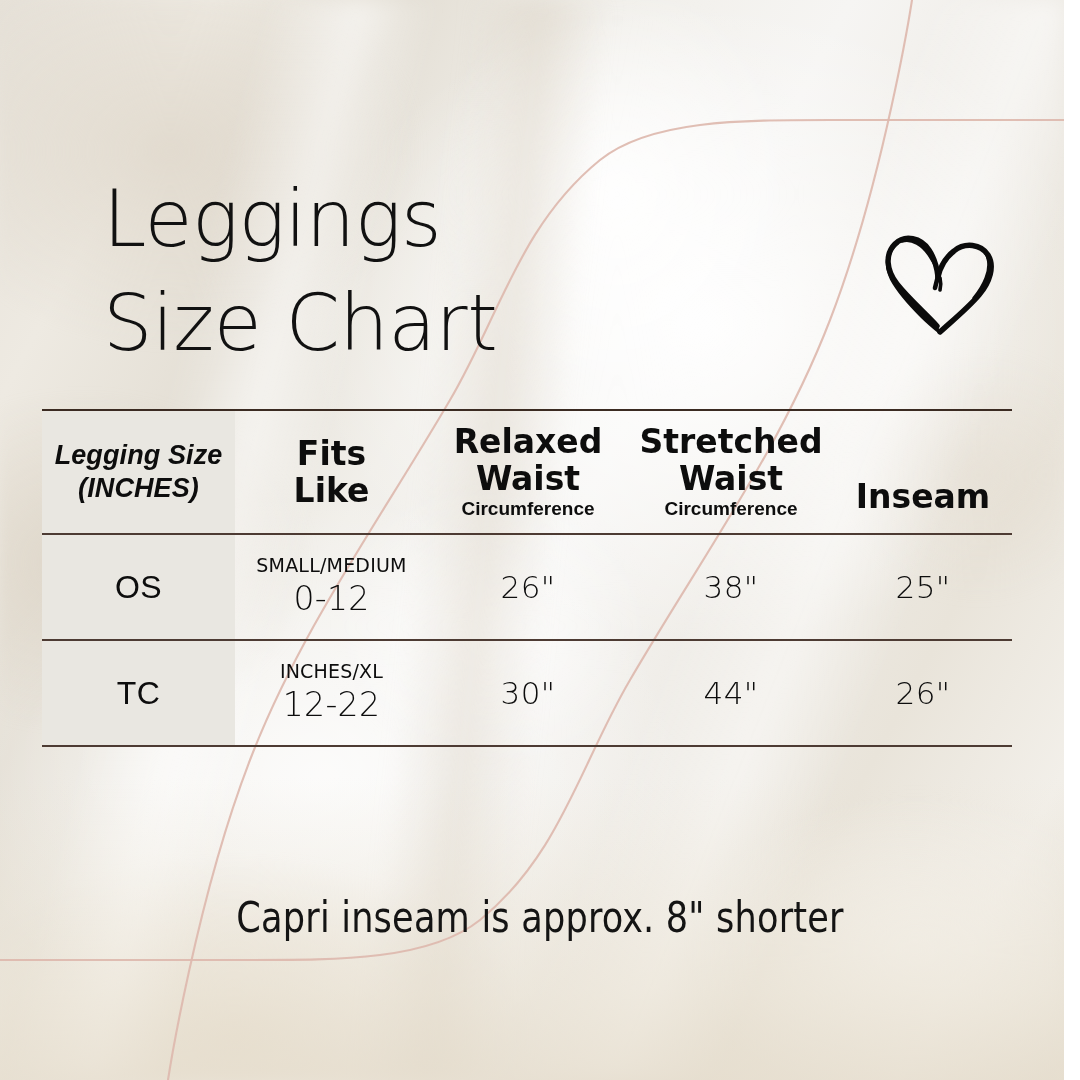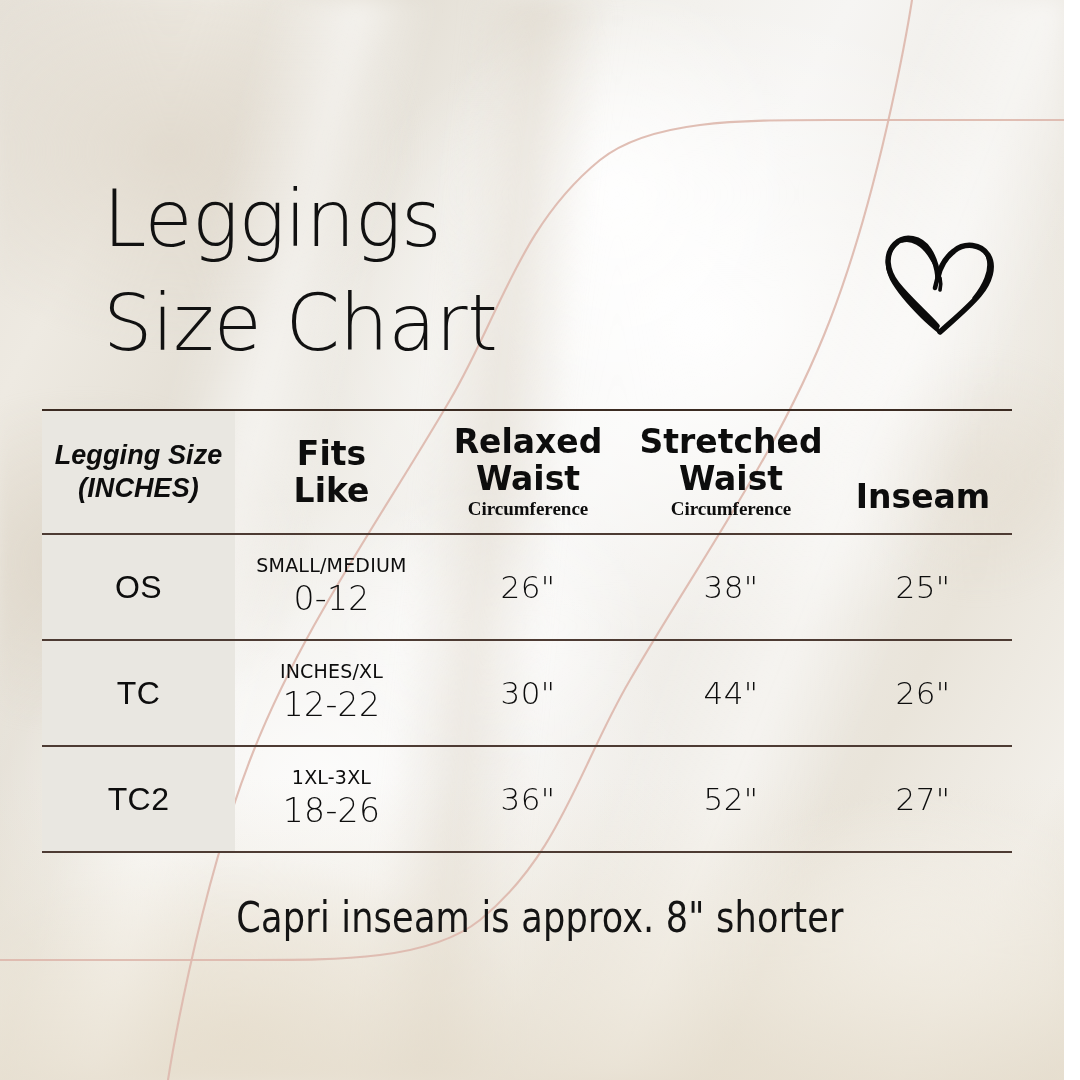"Circumference" .hdr-sub { font-family: Liberation Serif, serif -> Liberation Sans, sans-serif }
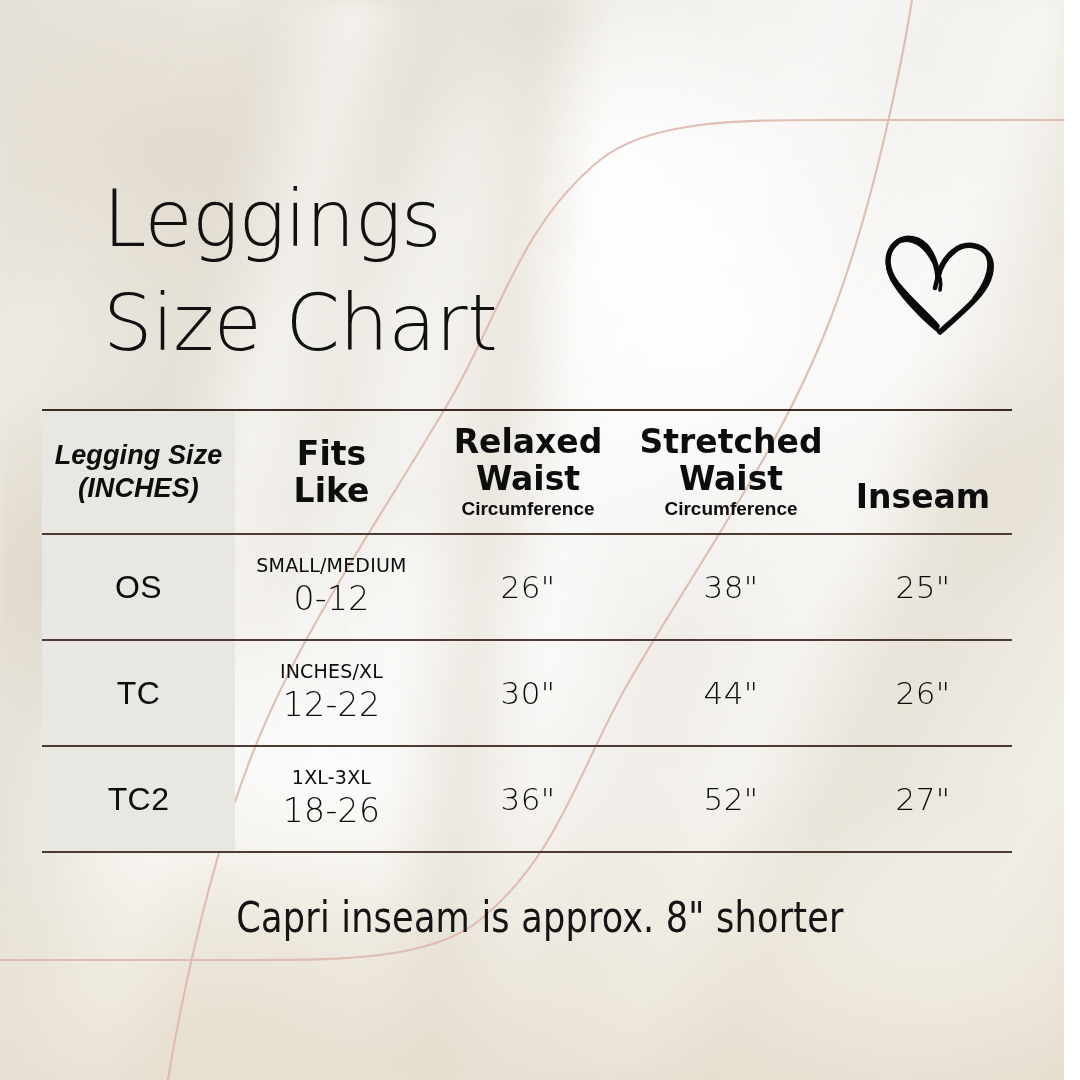"TC2" tr { html: <tr> <td>TC2</td> <td> <span>1XL-3XL</span> <span>18-26</span> </td> <td>36"</td> <td>52"</td> <td>27"</td> </tr> -> none }
